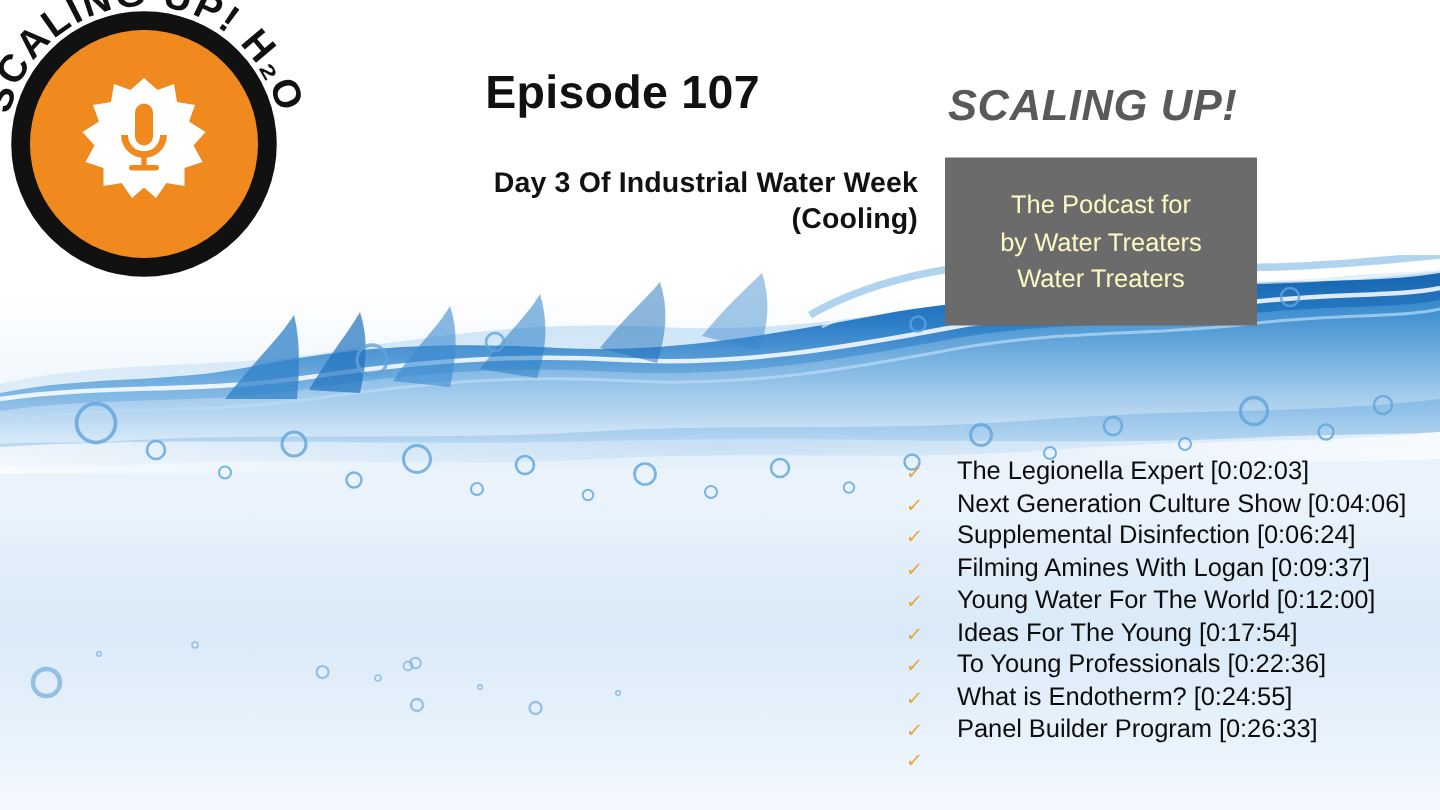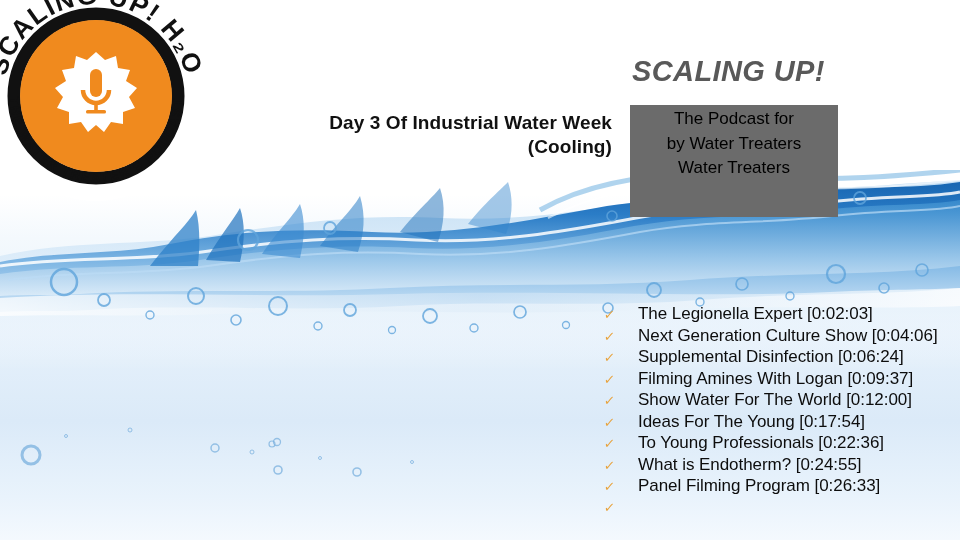"Episode 107" div.ep-title { html: none -> <div>Episode 107</div> }
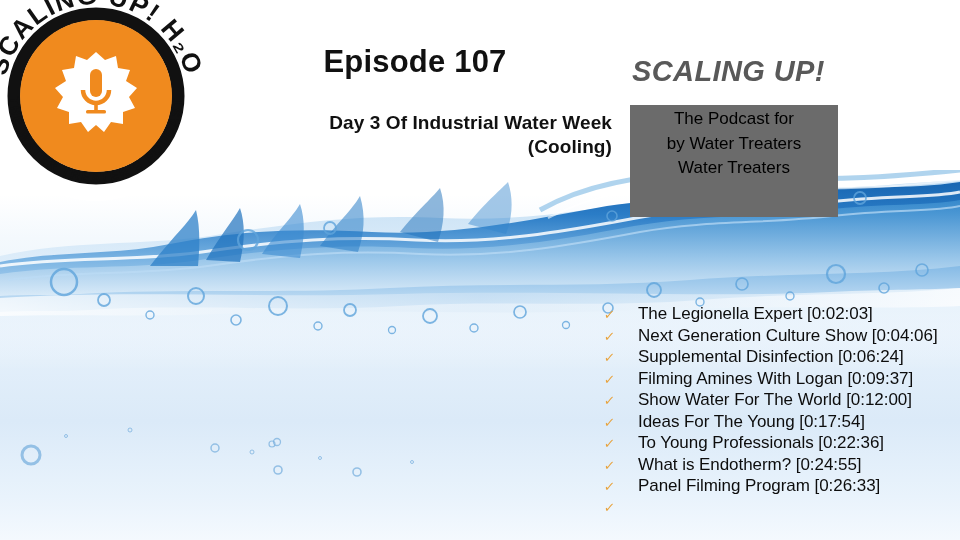"The Podcast for" .banner-box .line { color: #000000 -> #fef9c3; padding-top: 2px -> 20px }
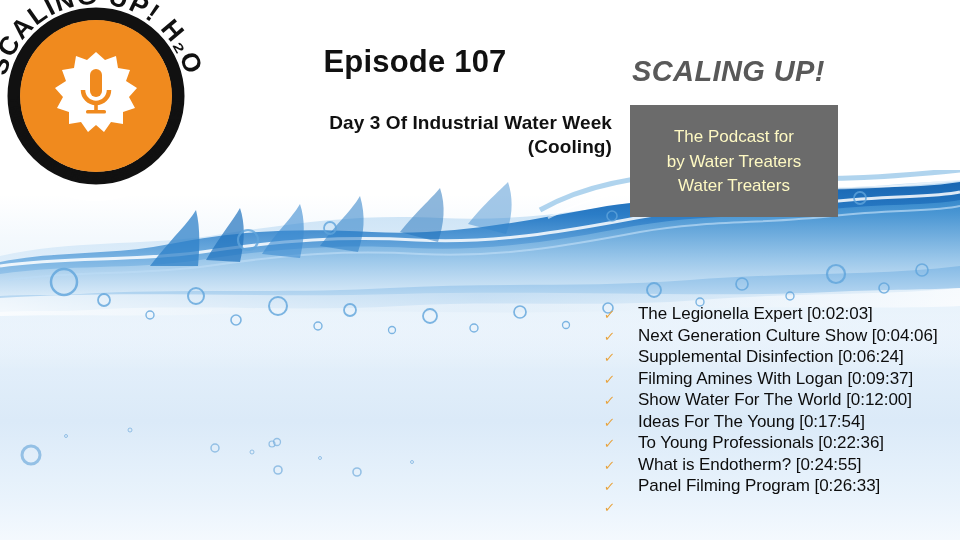"Show Water For The World" span.ck-text { text: Show -> Young }
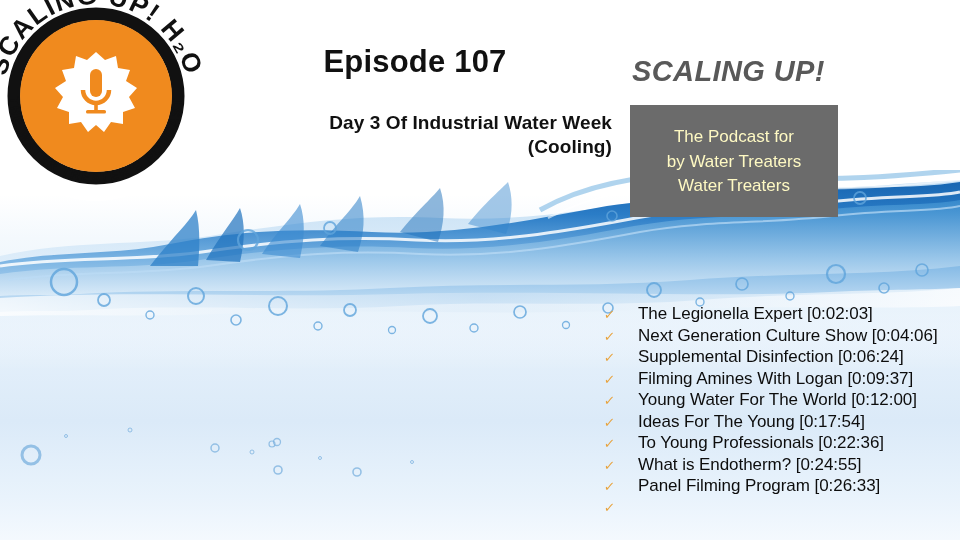"Panel Filming Program [0:26:33]" span.ck-text { text: Filming -> Builder }
